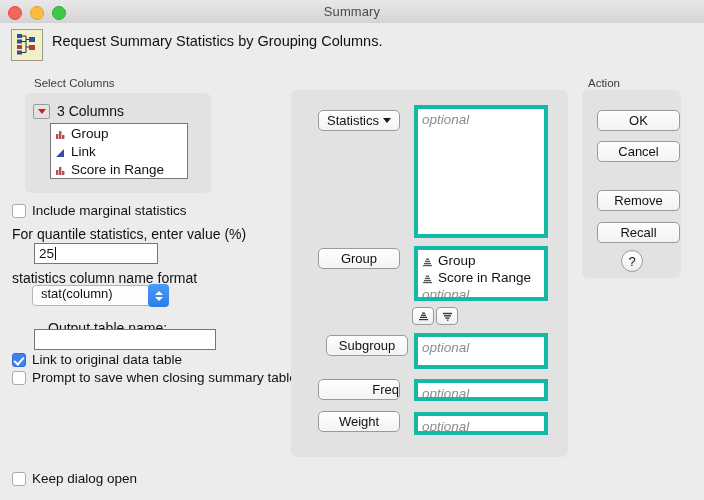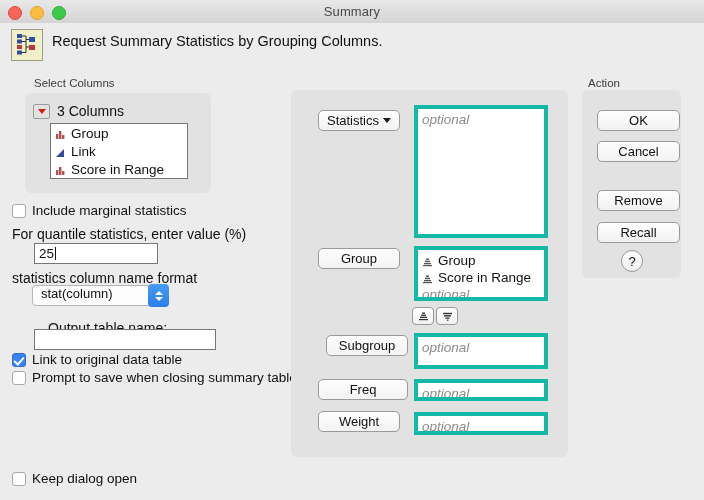"Freq" div.rolebtn { justify-content: none -> flex-end; width: 90px -> 82px }
